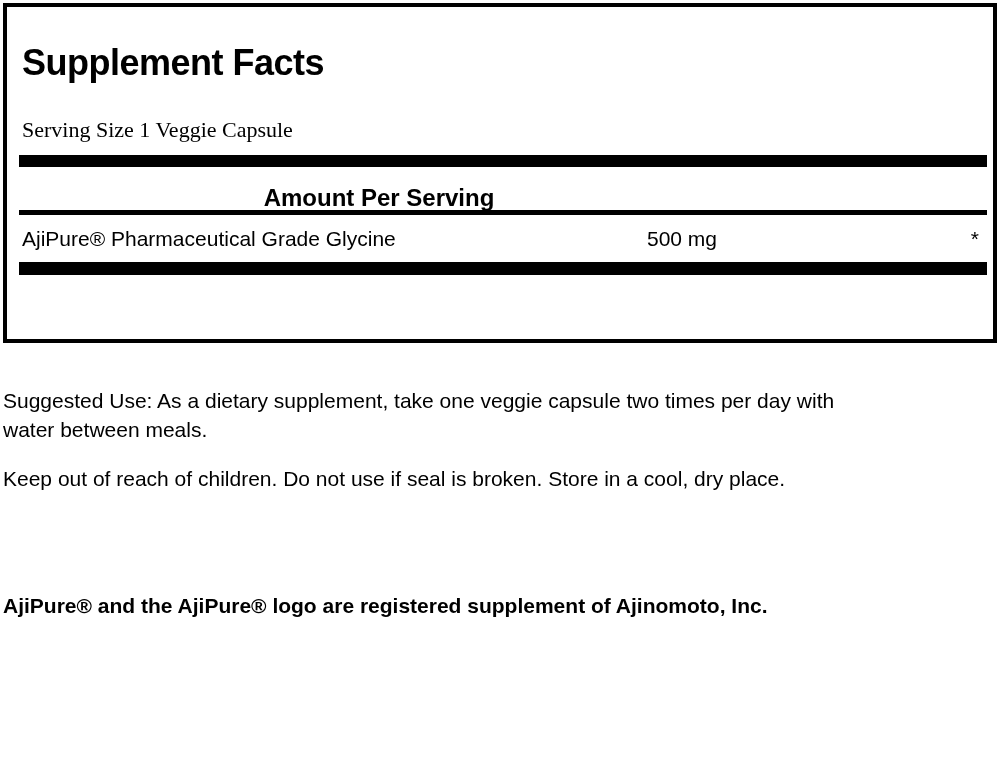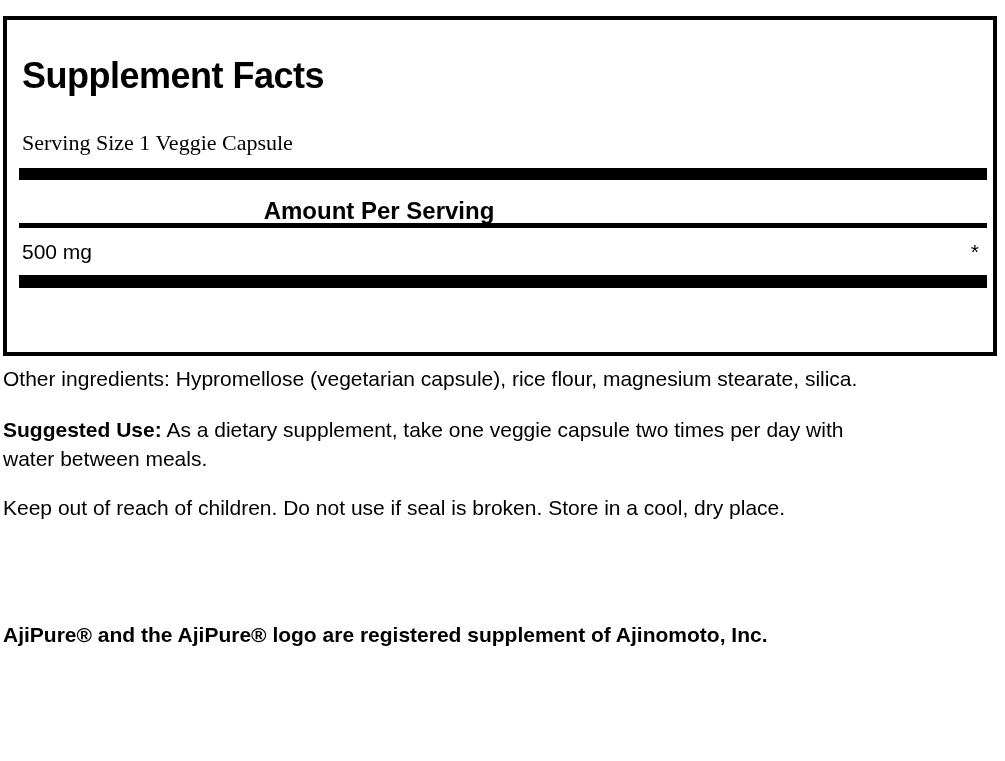"Supplement Facts" .facts-panel { top: 16px -> 3px }
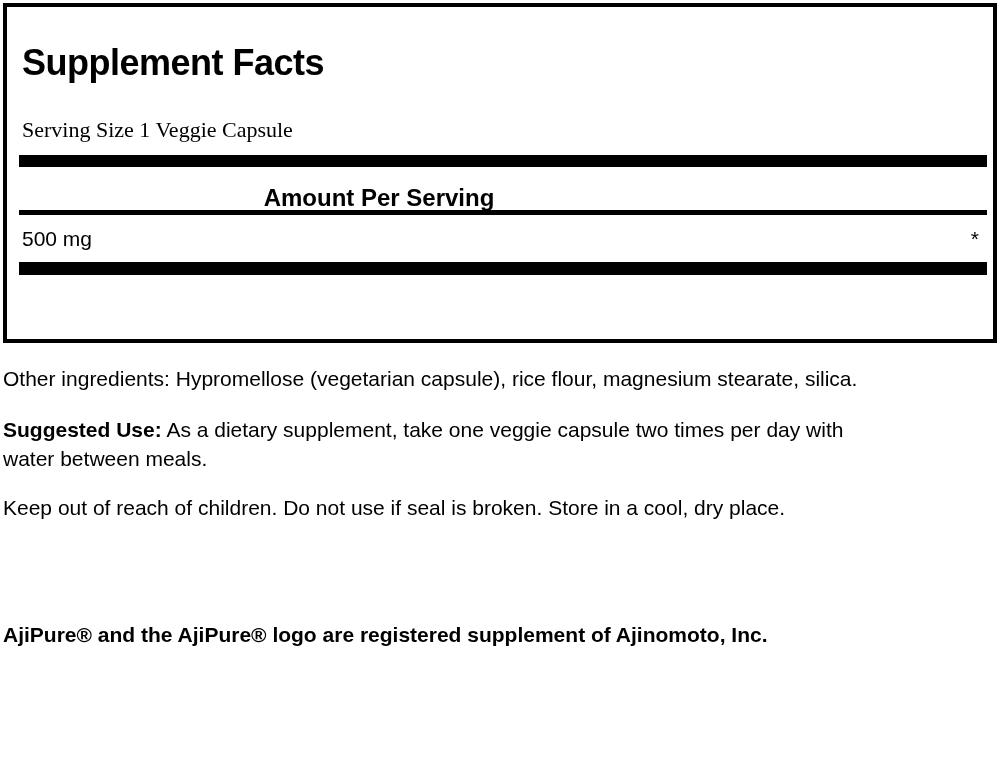"AjiPure® Pharmaceutical Grade Glycine" div.ing-name { html: none -> <div>AjiPure® Pharmaceutical Grade Glycine</div> }
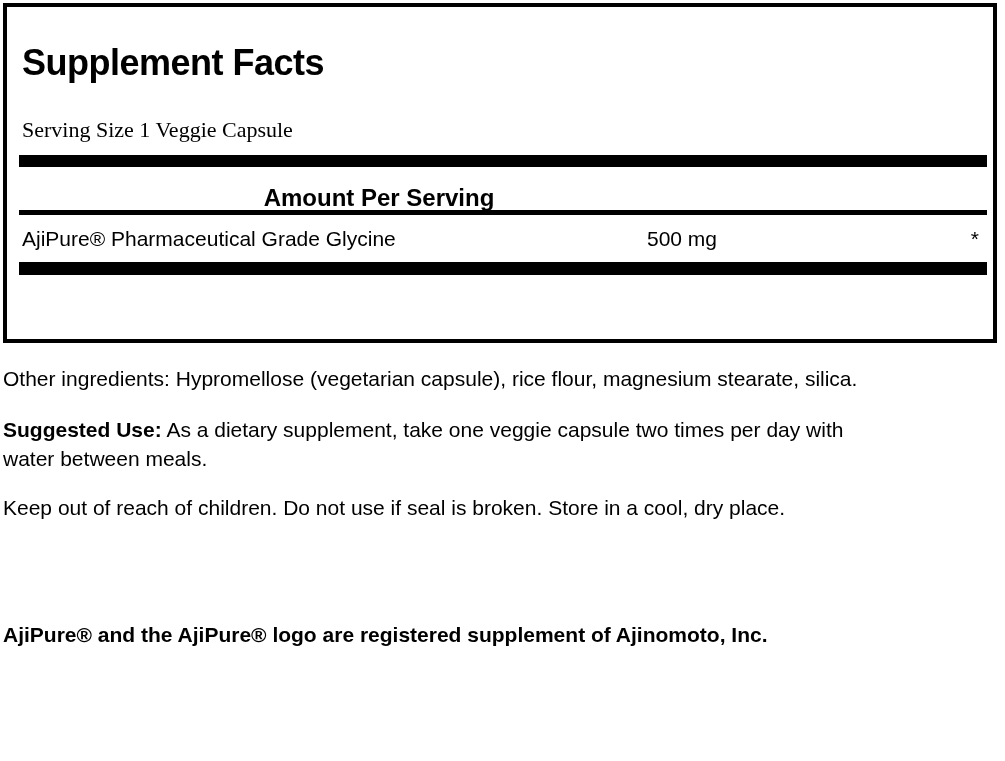"Other ingredients: Hypromellose" p.para { html: <p>Other ingredients: Hypromellose (vegetarian capsule), rice flour, magnesium stearate, silica.</p> -> none }
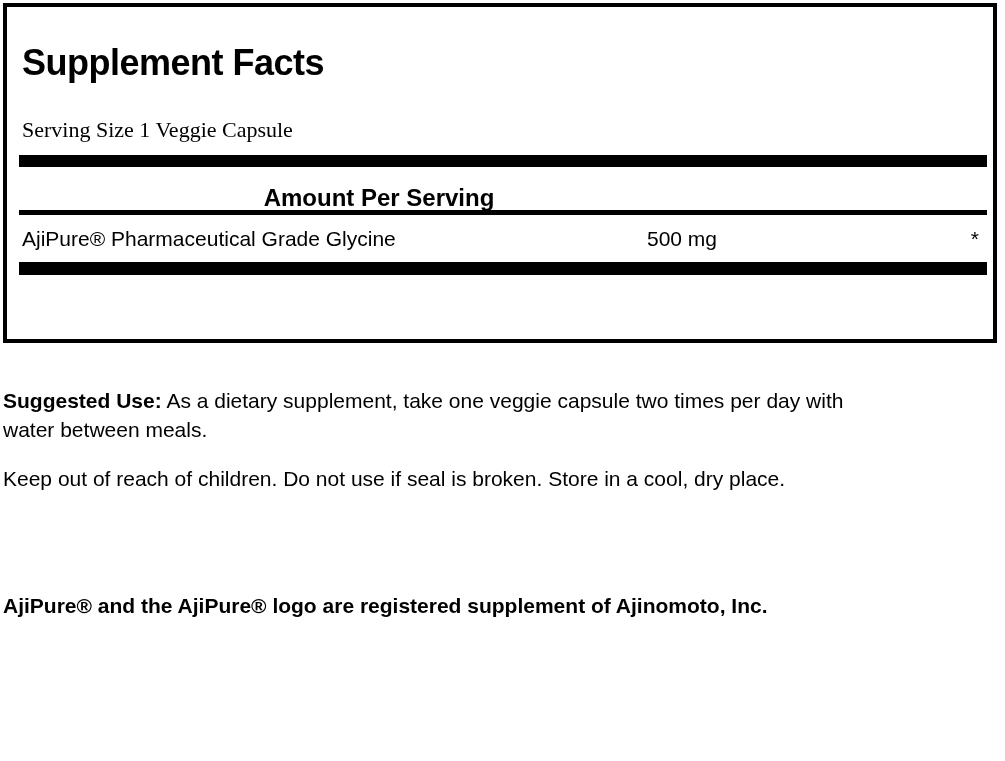"Suggested Use:" .para b { font-weight: bold -> normal }
